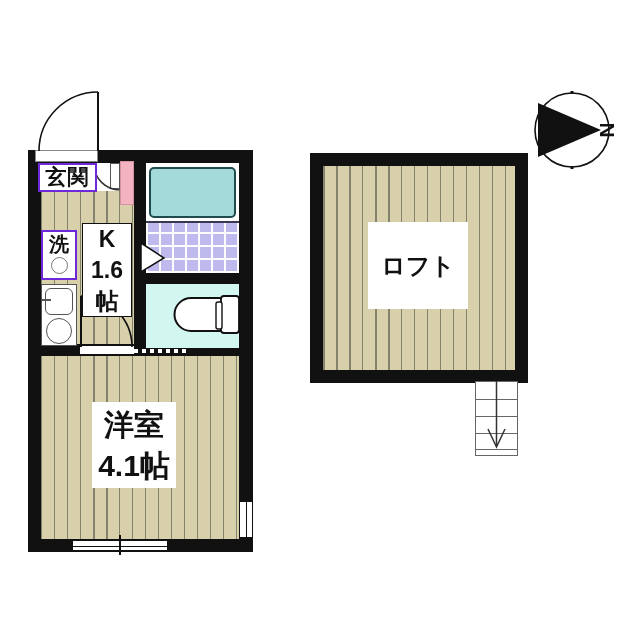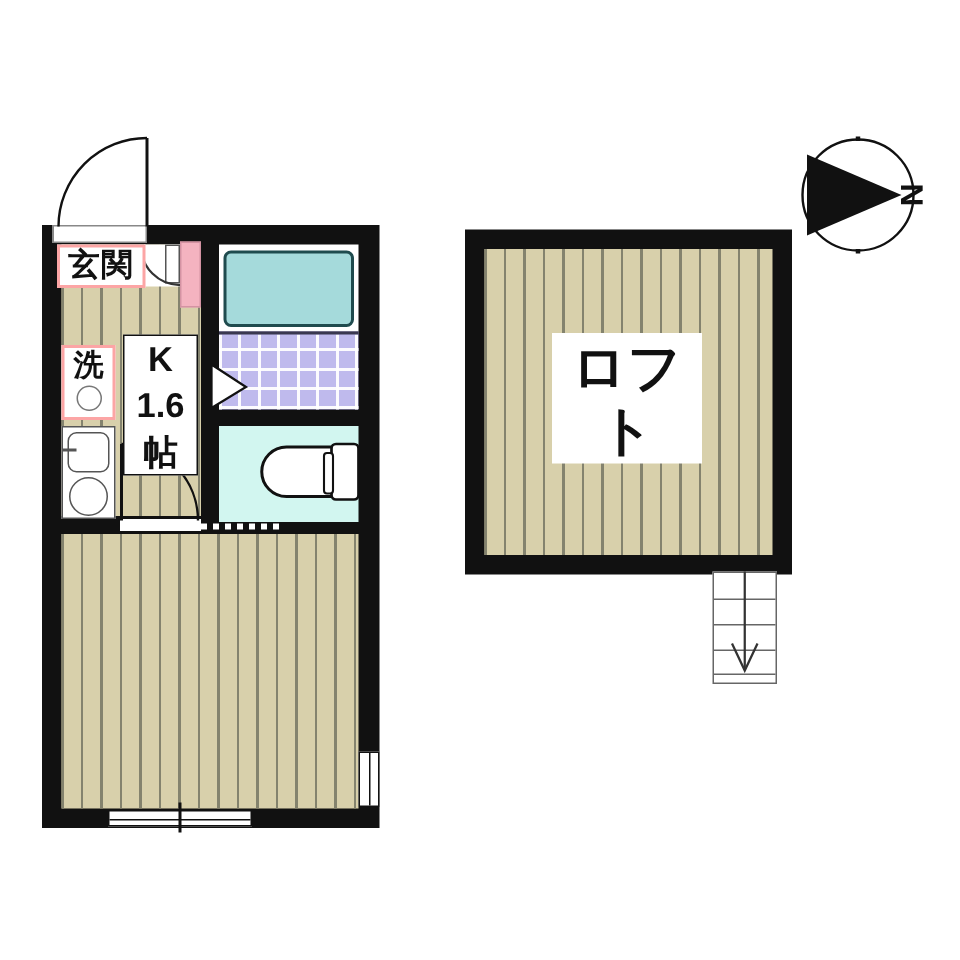"玄関" .bordered { border: 2px solid #fca5a5 -> 2px solid #6d28d9 }
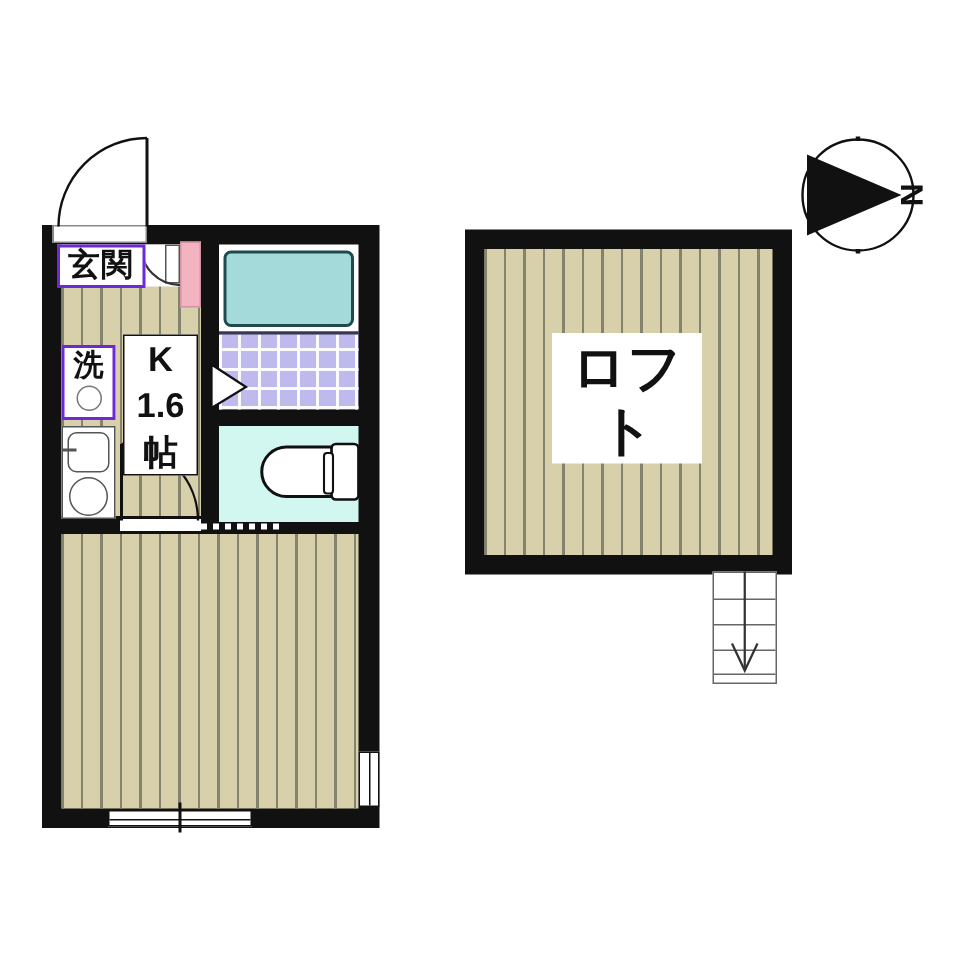"ロフト" div.abs { font-size: 36px -> 24px }
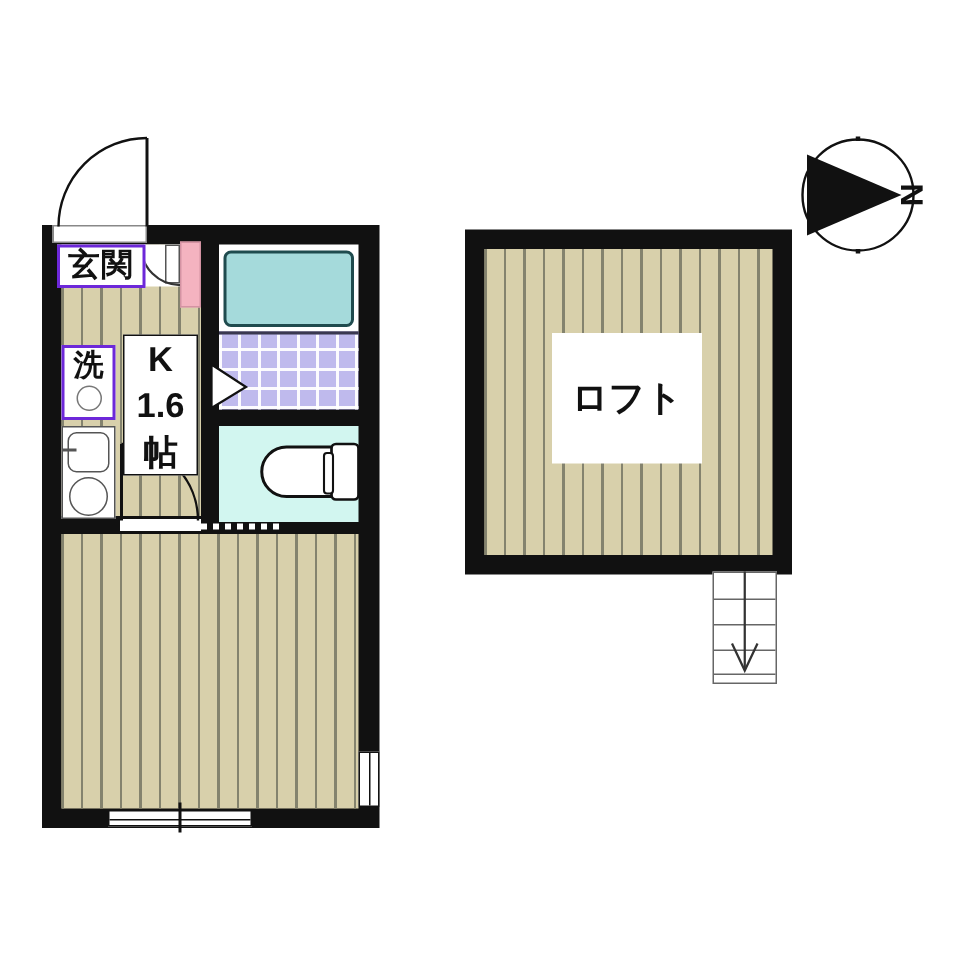"洋室" div.abs { html: none -> <div> <span>洋室</span> <span>4.1帖</span> </div> }
